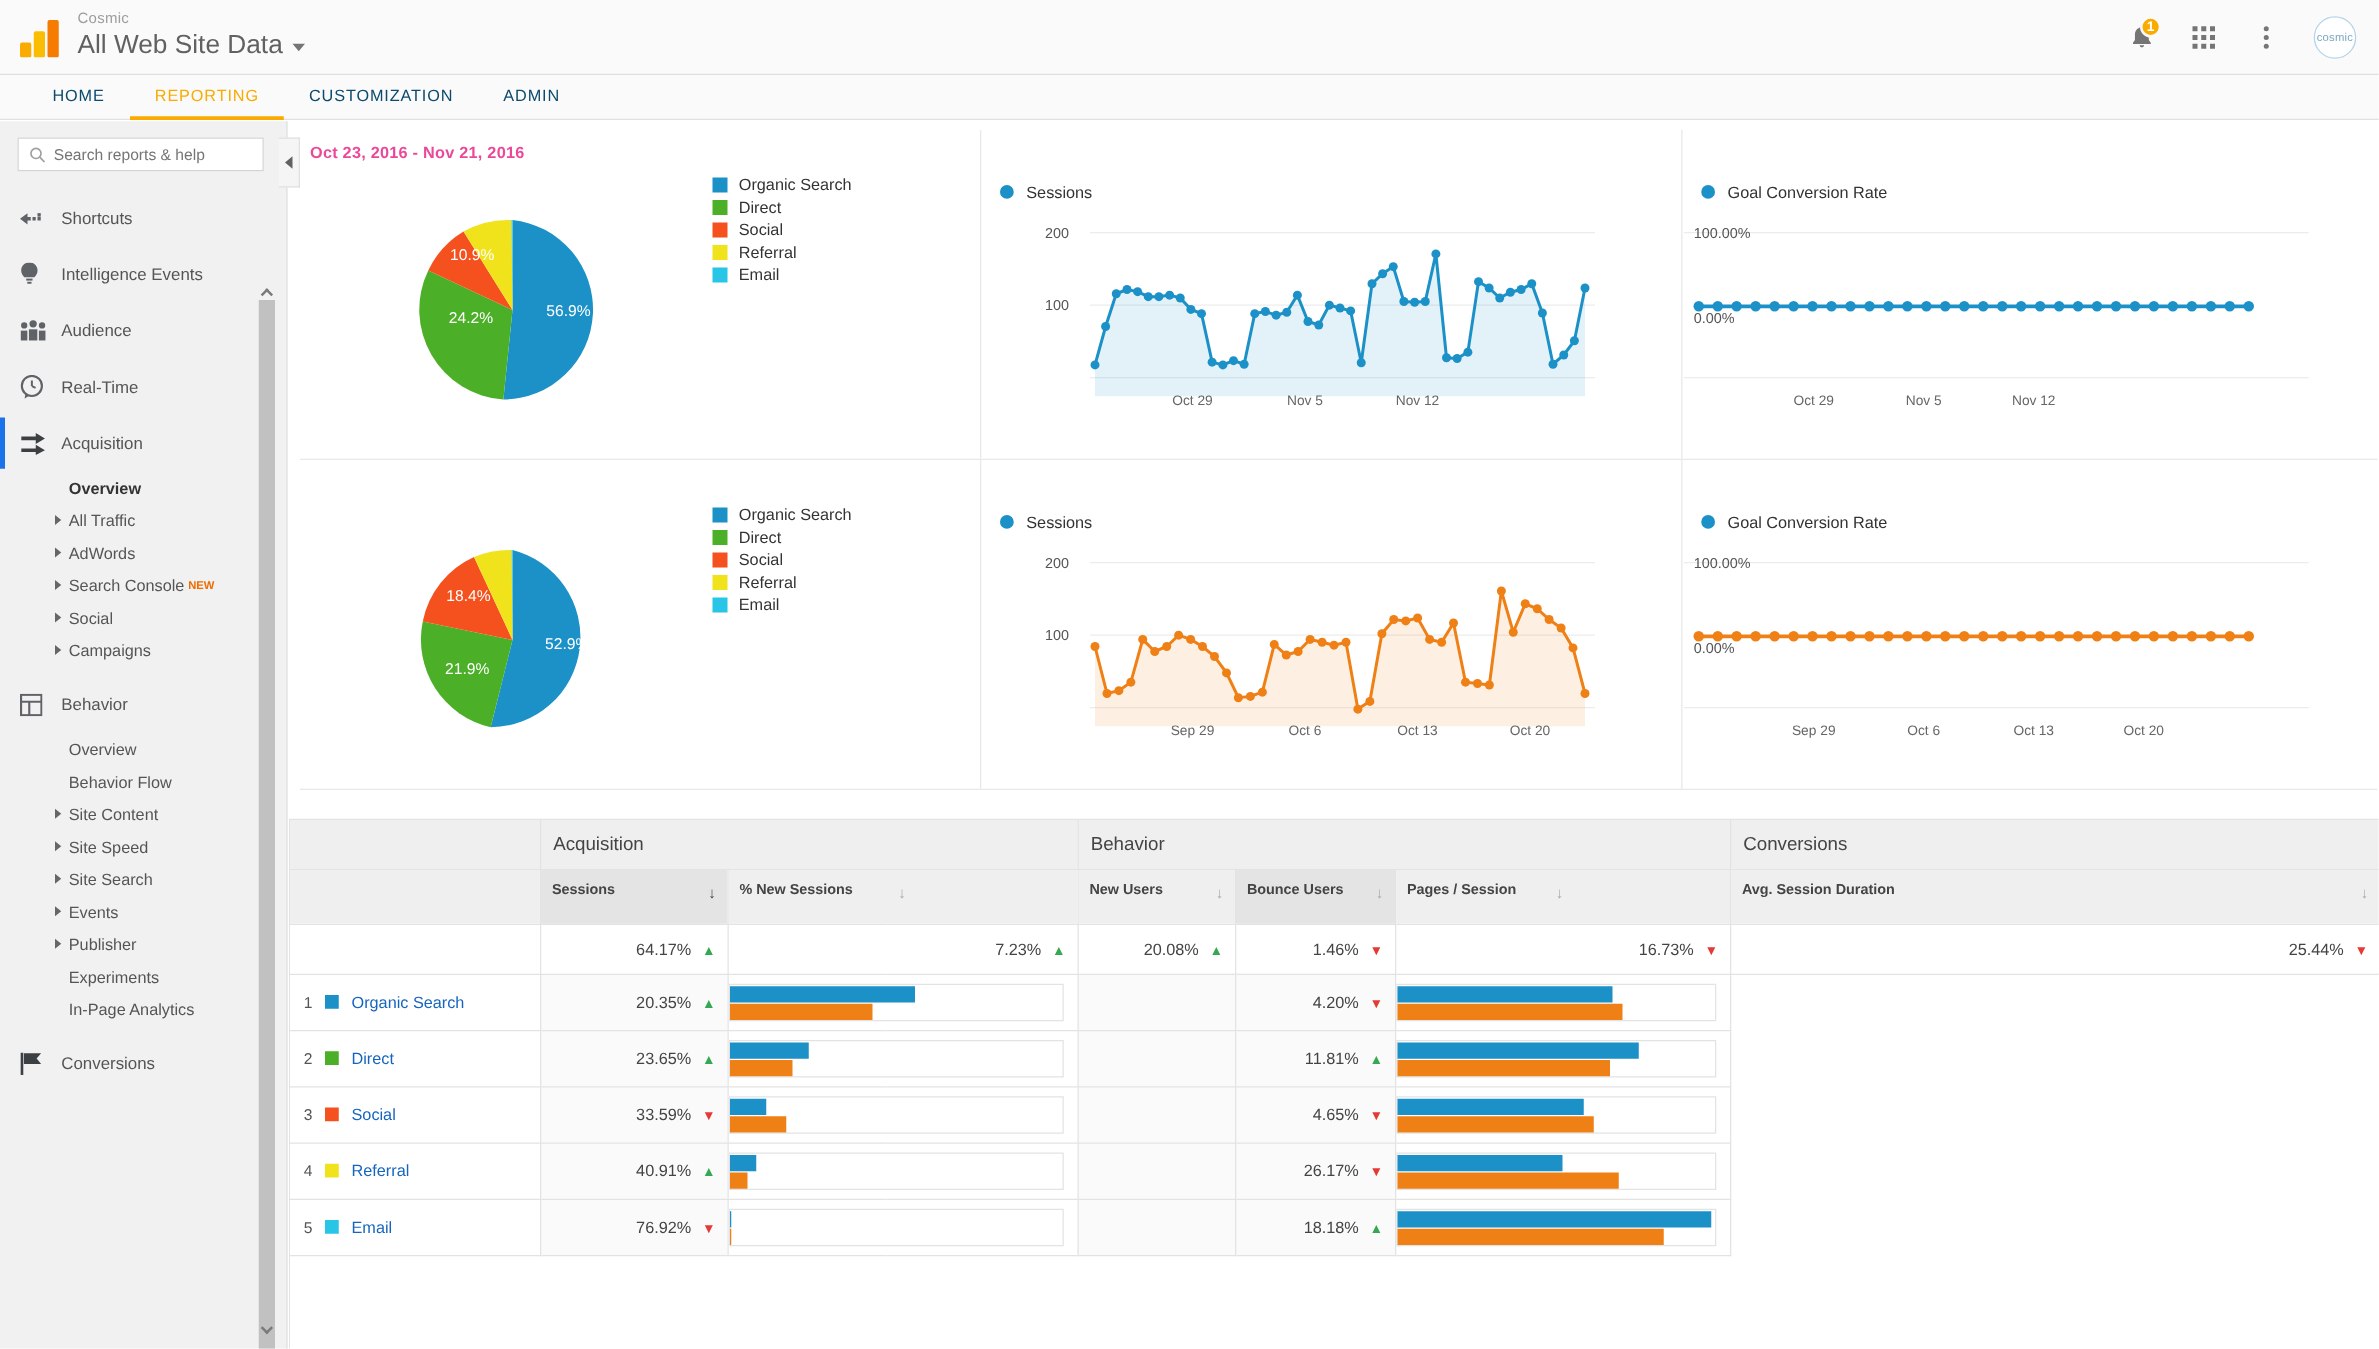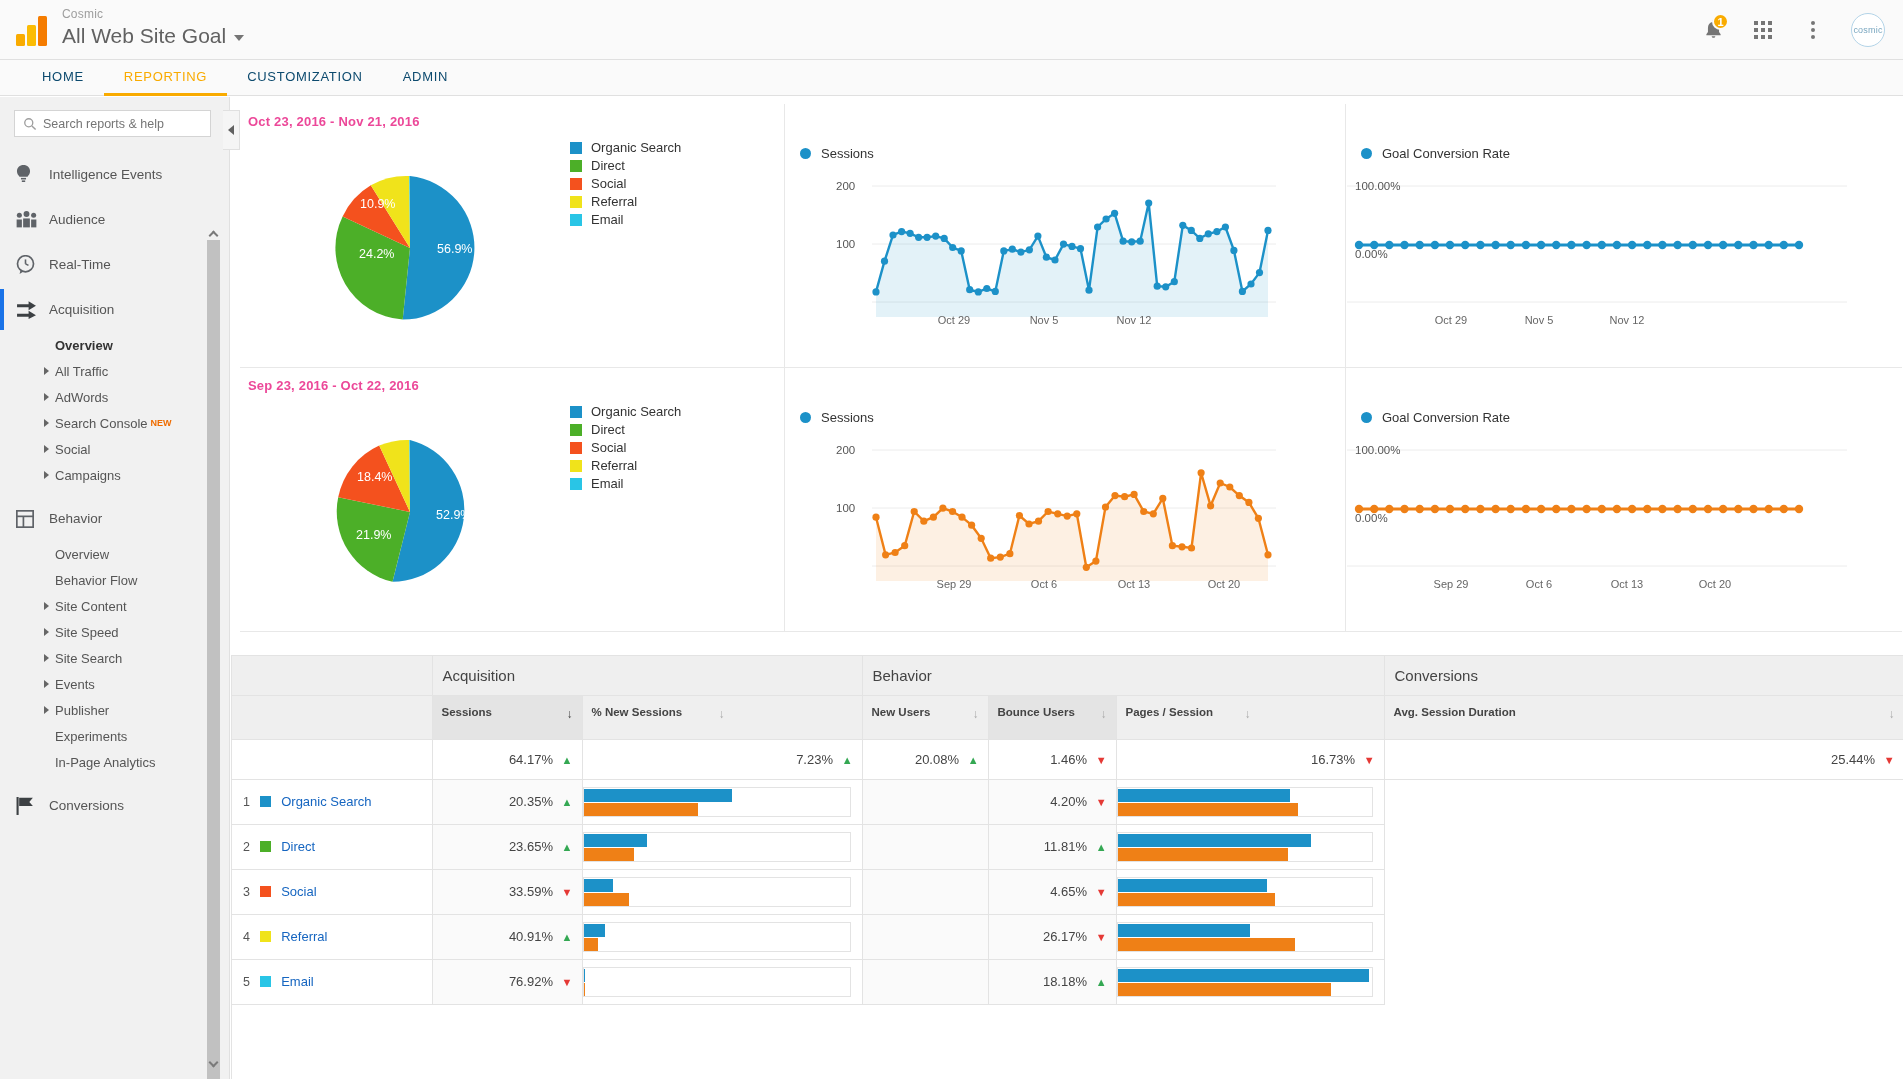"All Web Site Goal" span { text: Goal -> Data }
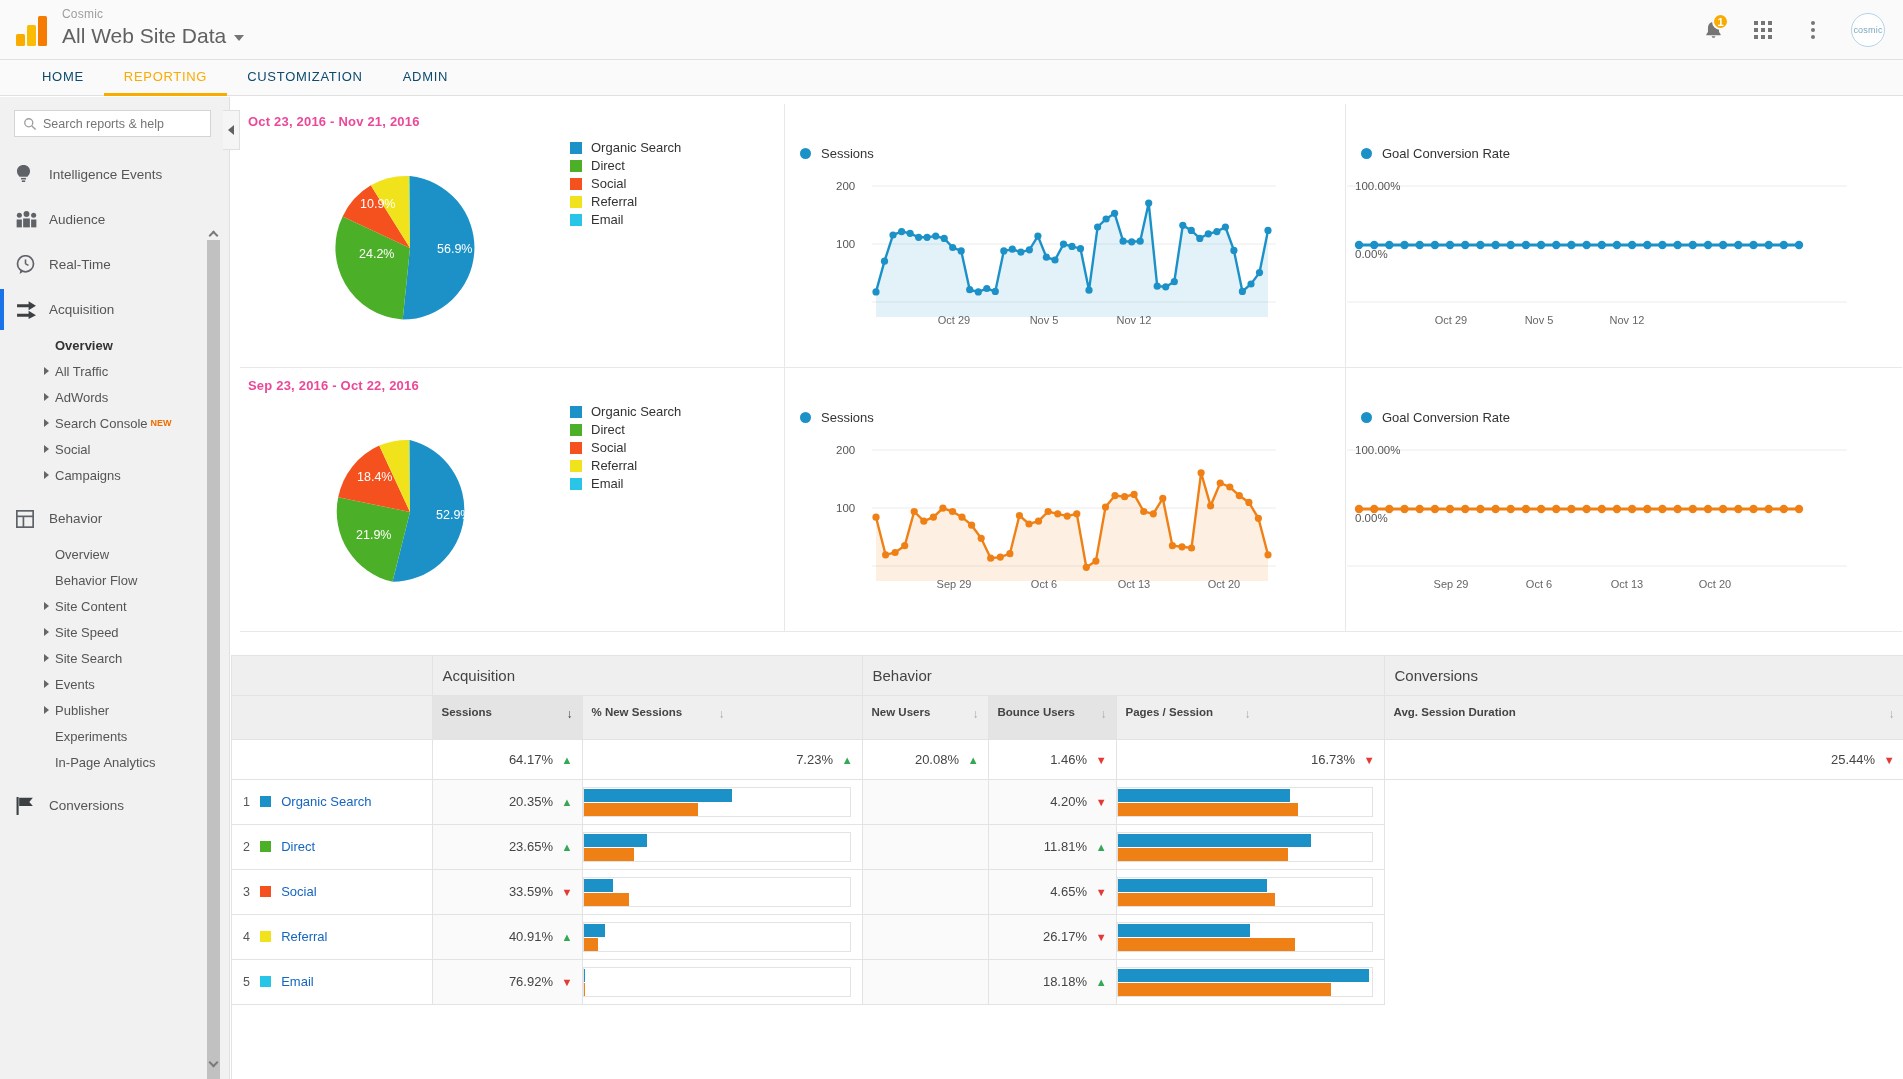"Shortcuts" div.navrow { html: none -> <div> <span> <svg> <path></path> <rect></rect> <rect></rect> <rect></rect> </svg> </span> <span>Shortcuts</span> </div> }
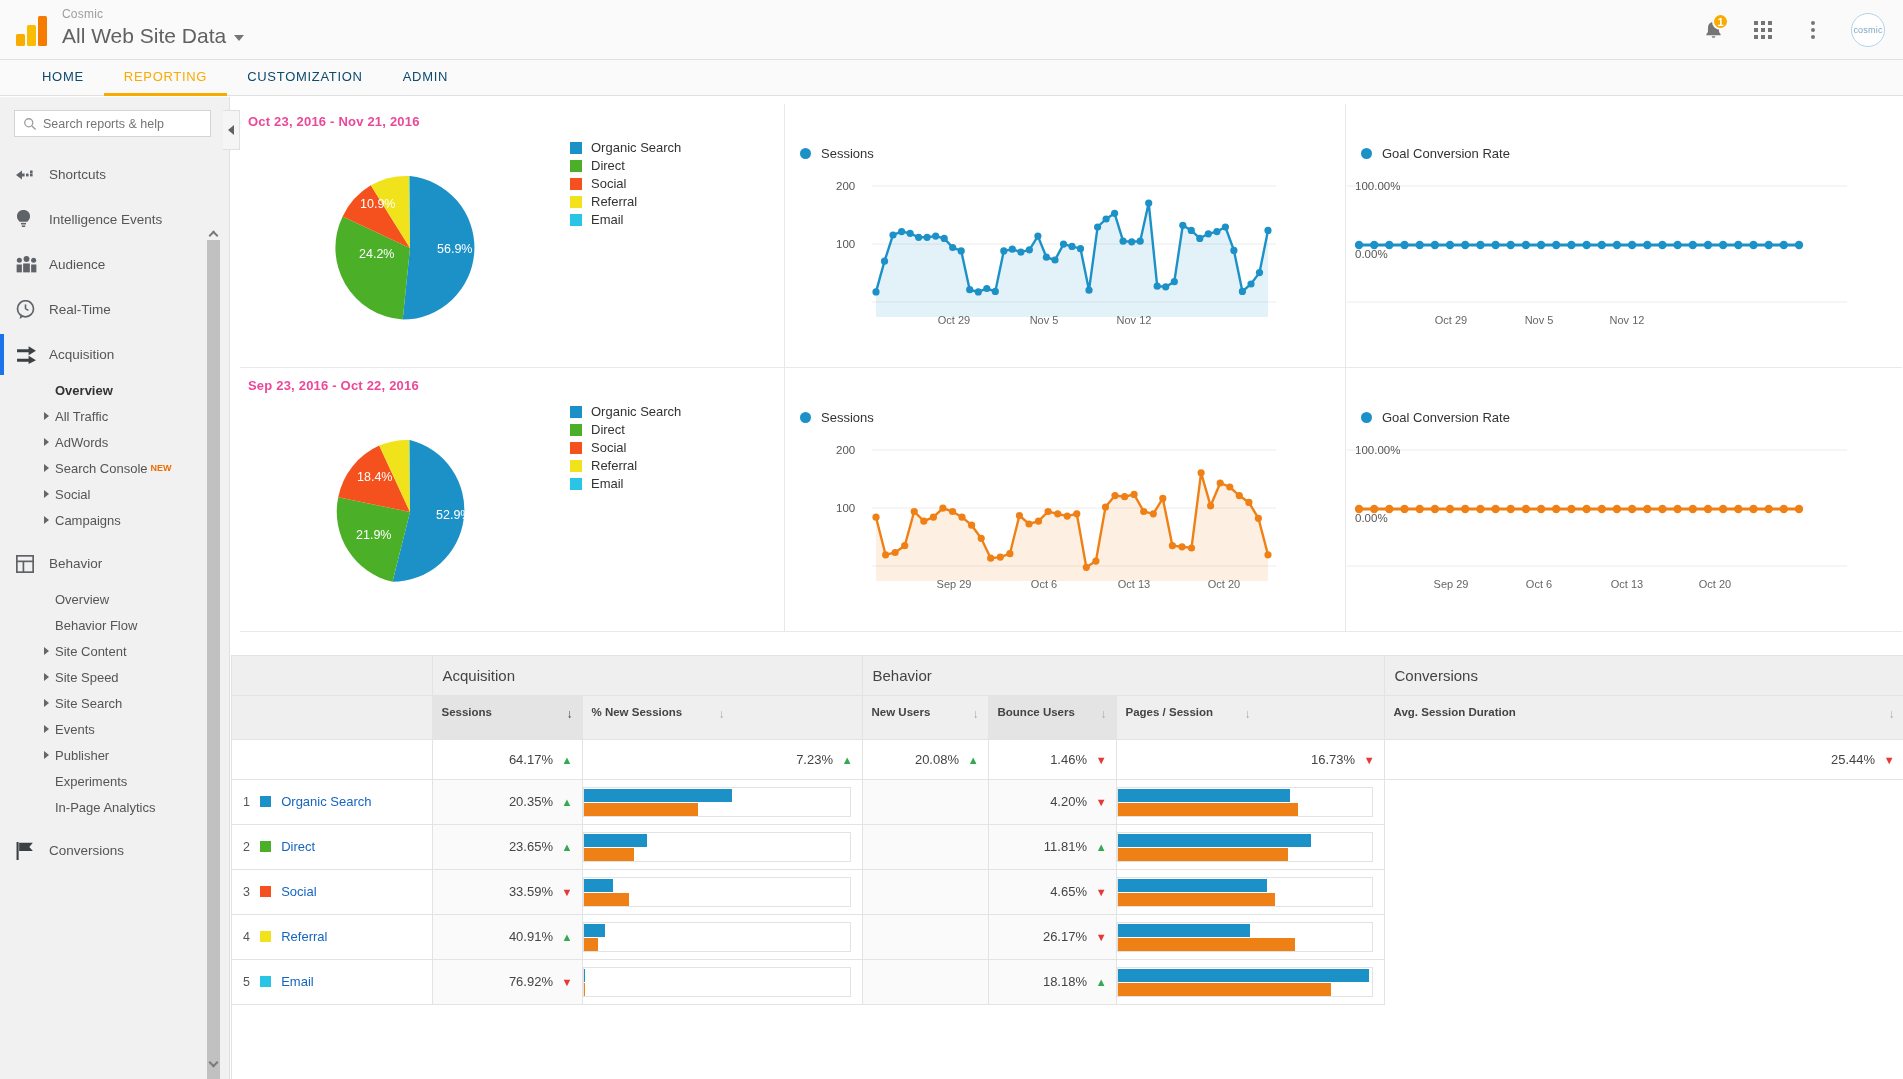"Sep 23, 2016 - Oct" div.daterange { html: <div>Sep 23, 2016 - Oct 22, 2016</div> -> none }
